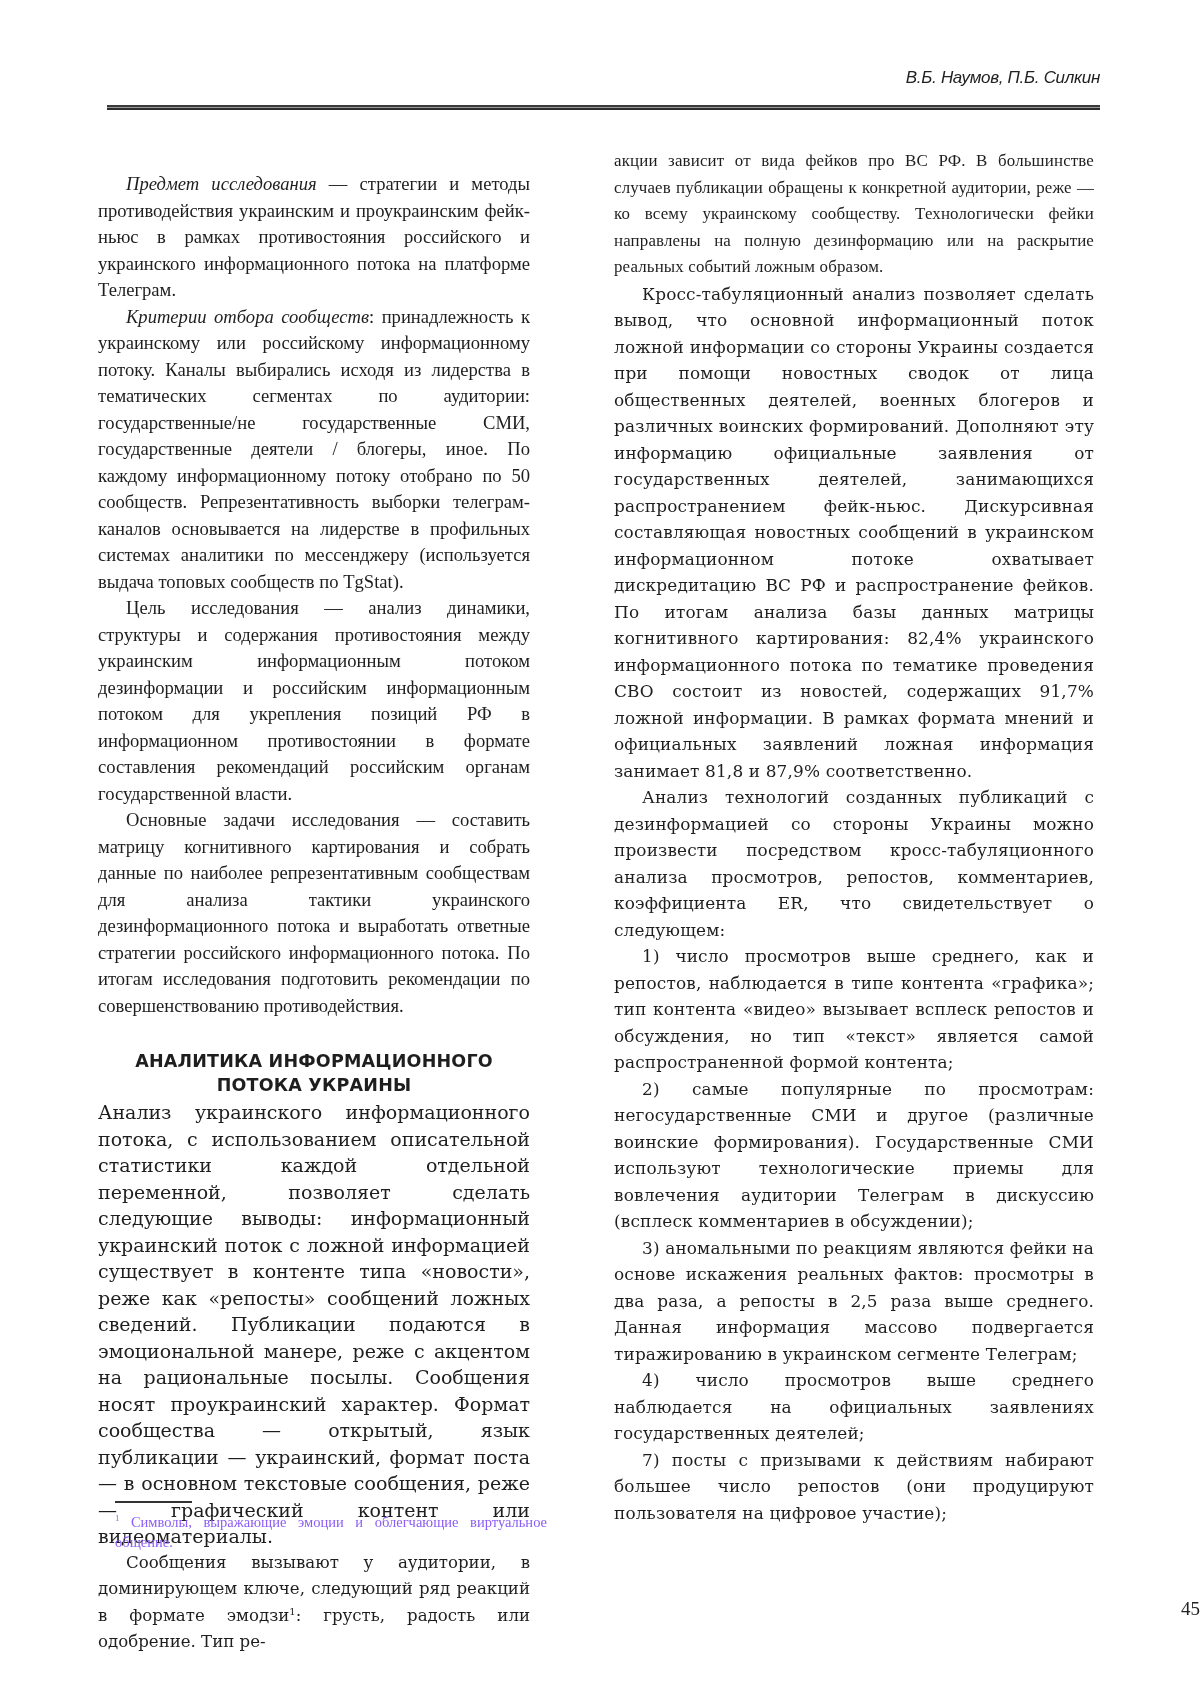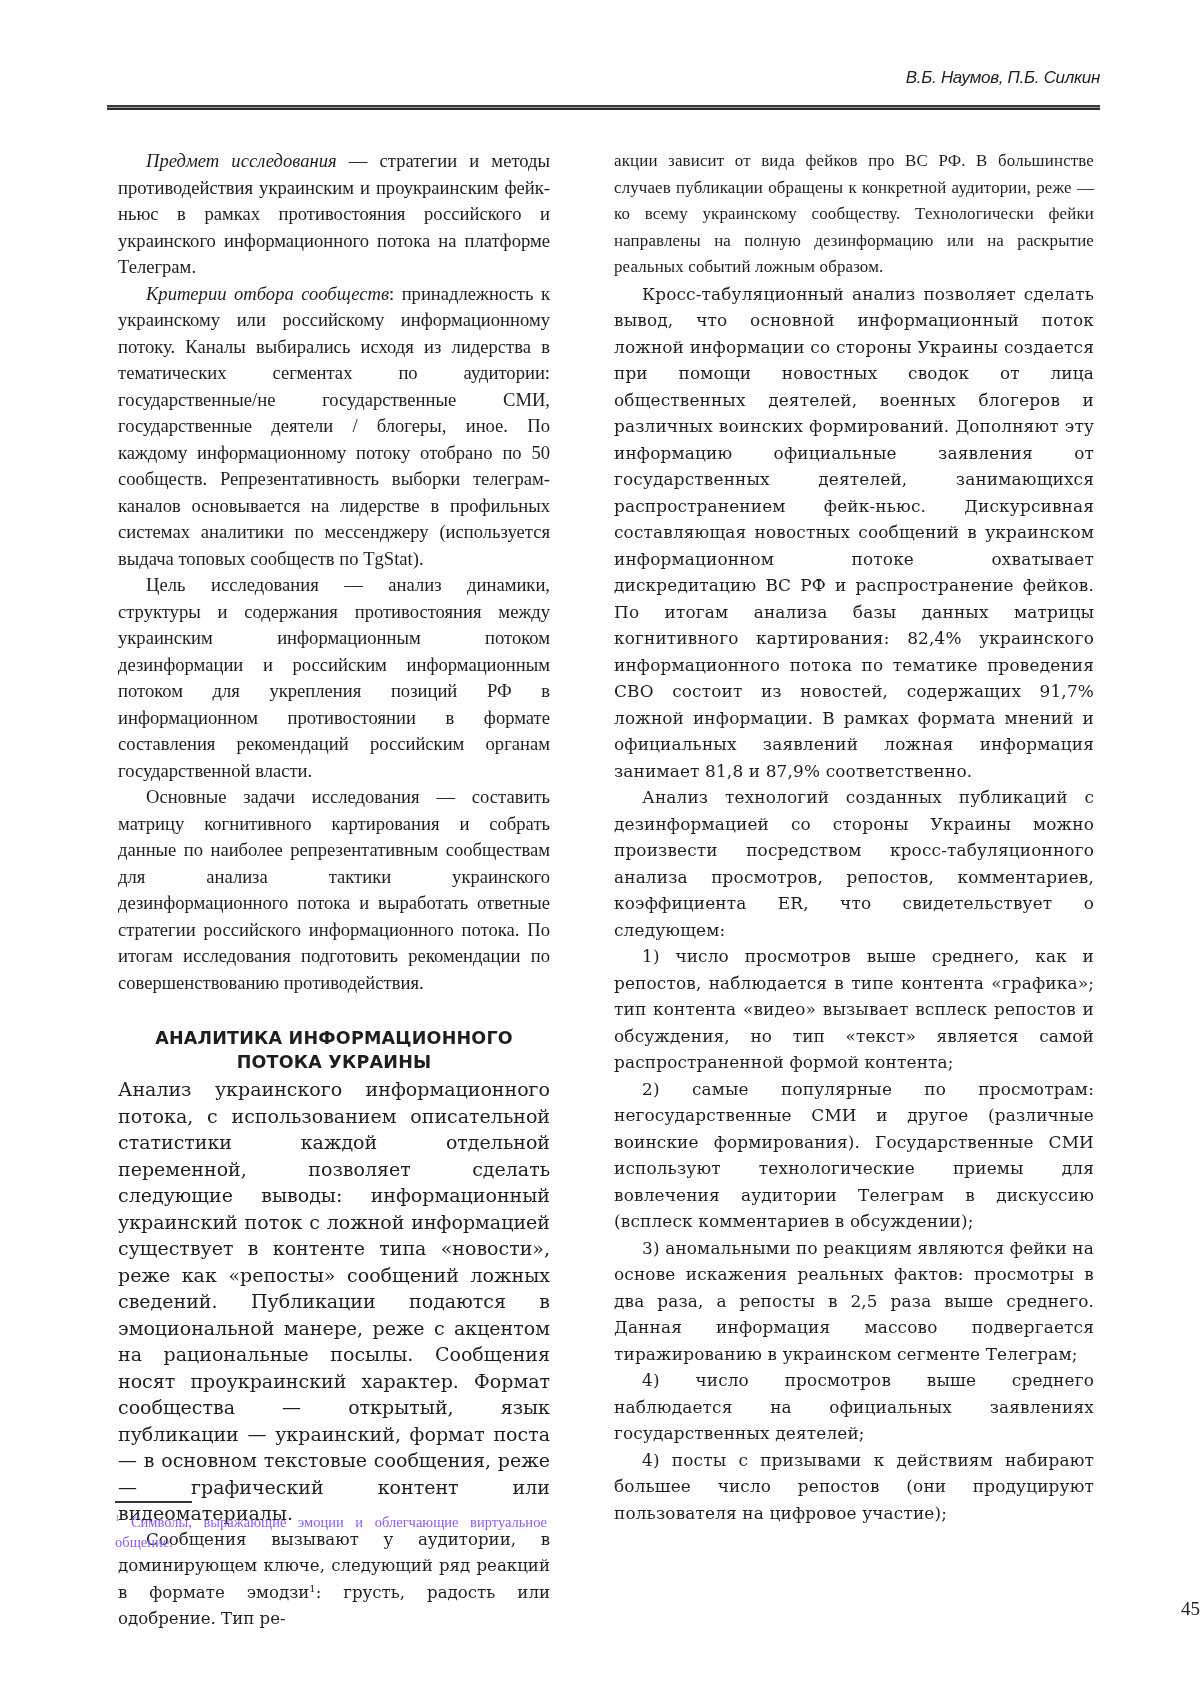"Предмет исследования — стратегии и" .col-left { left: 118px -> 98px; margin-top: none -> 23px }
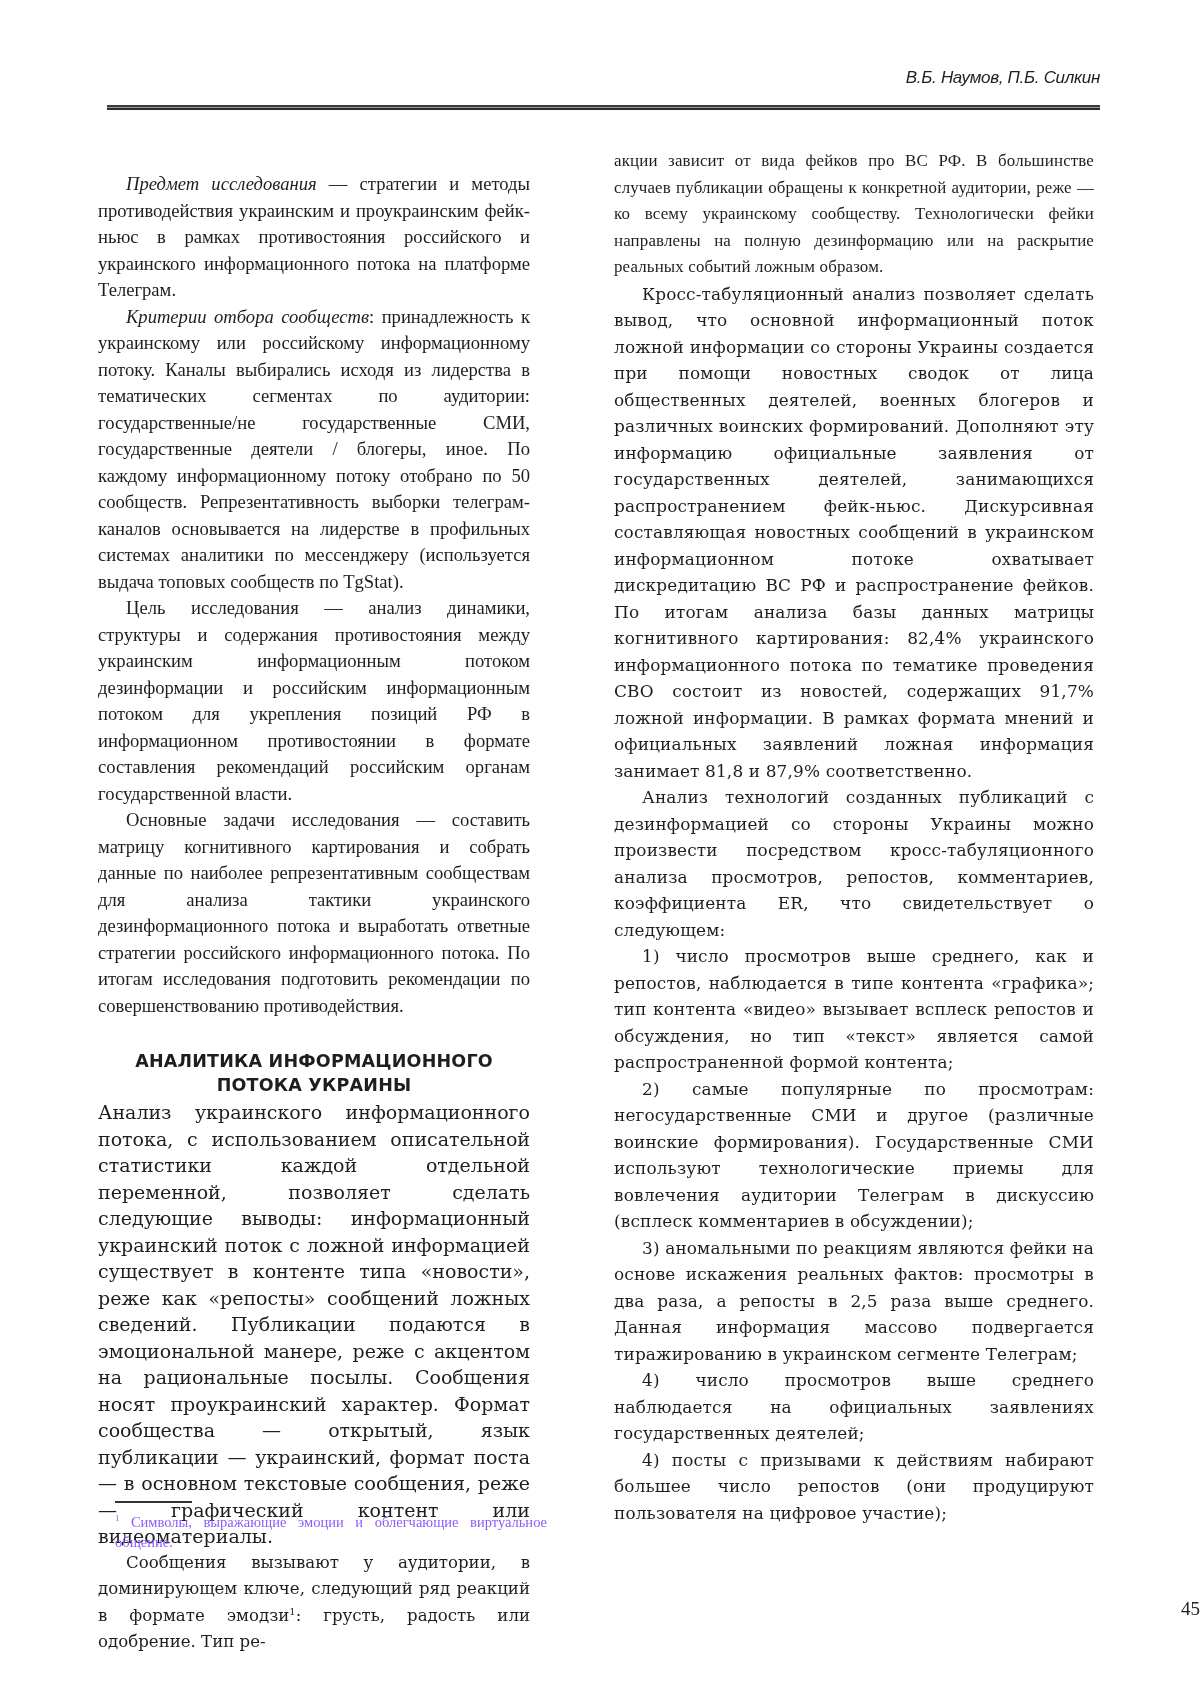"4) посты с призывами к" p { text: 4 -> 7 }
